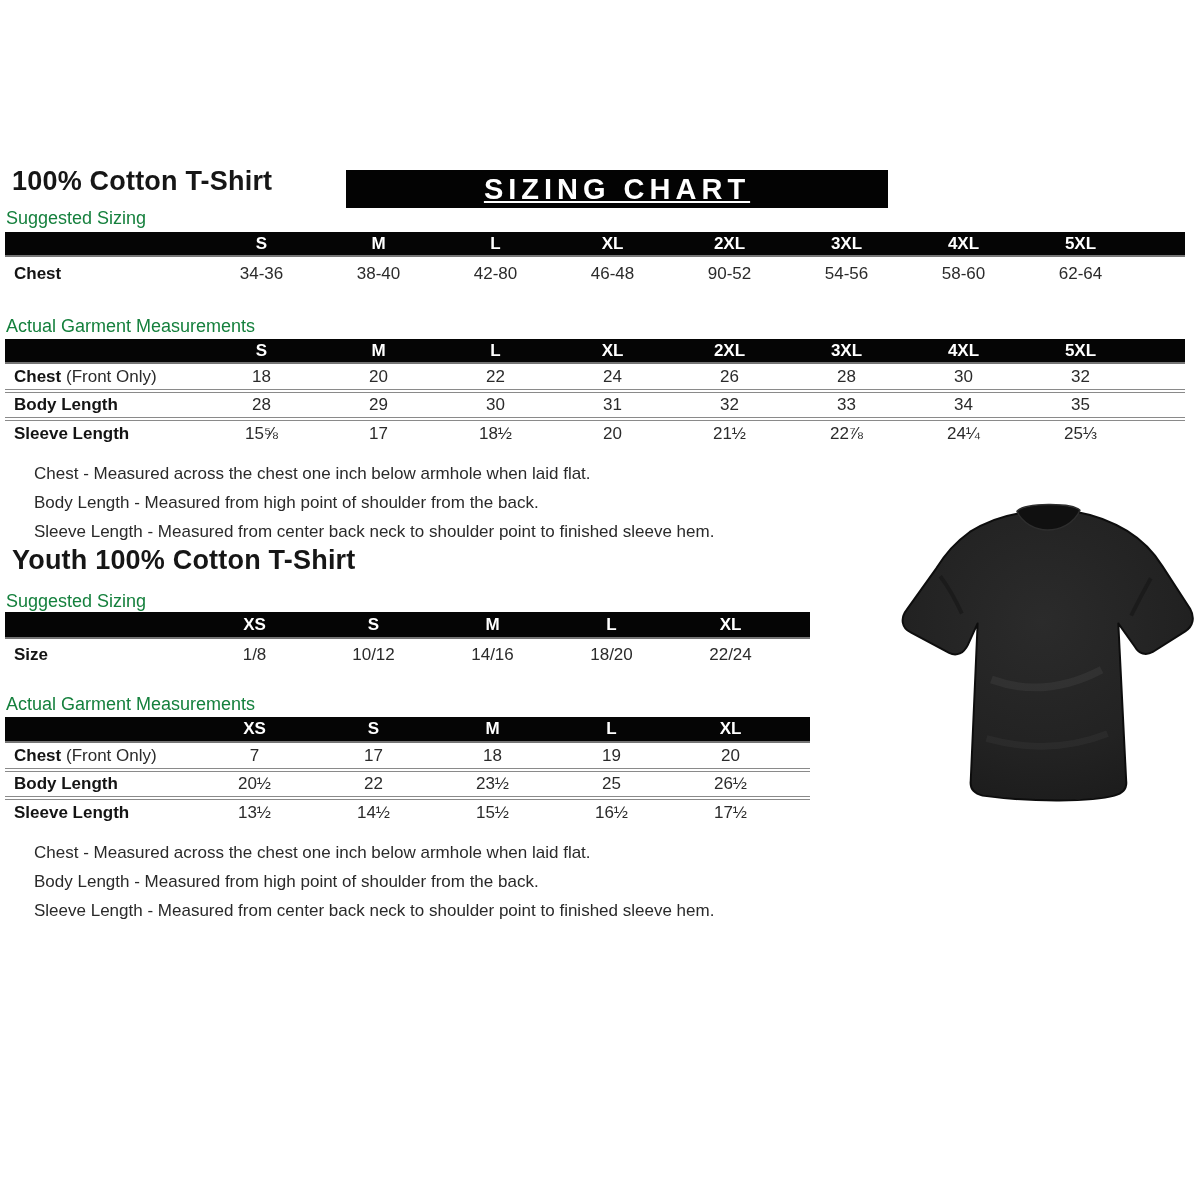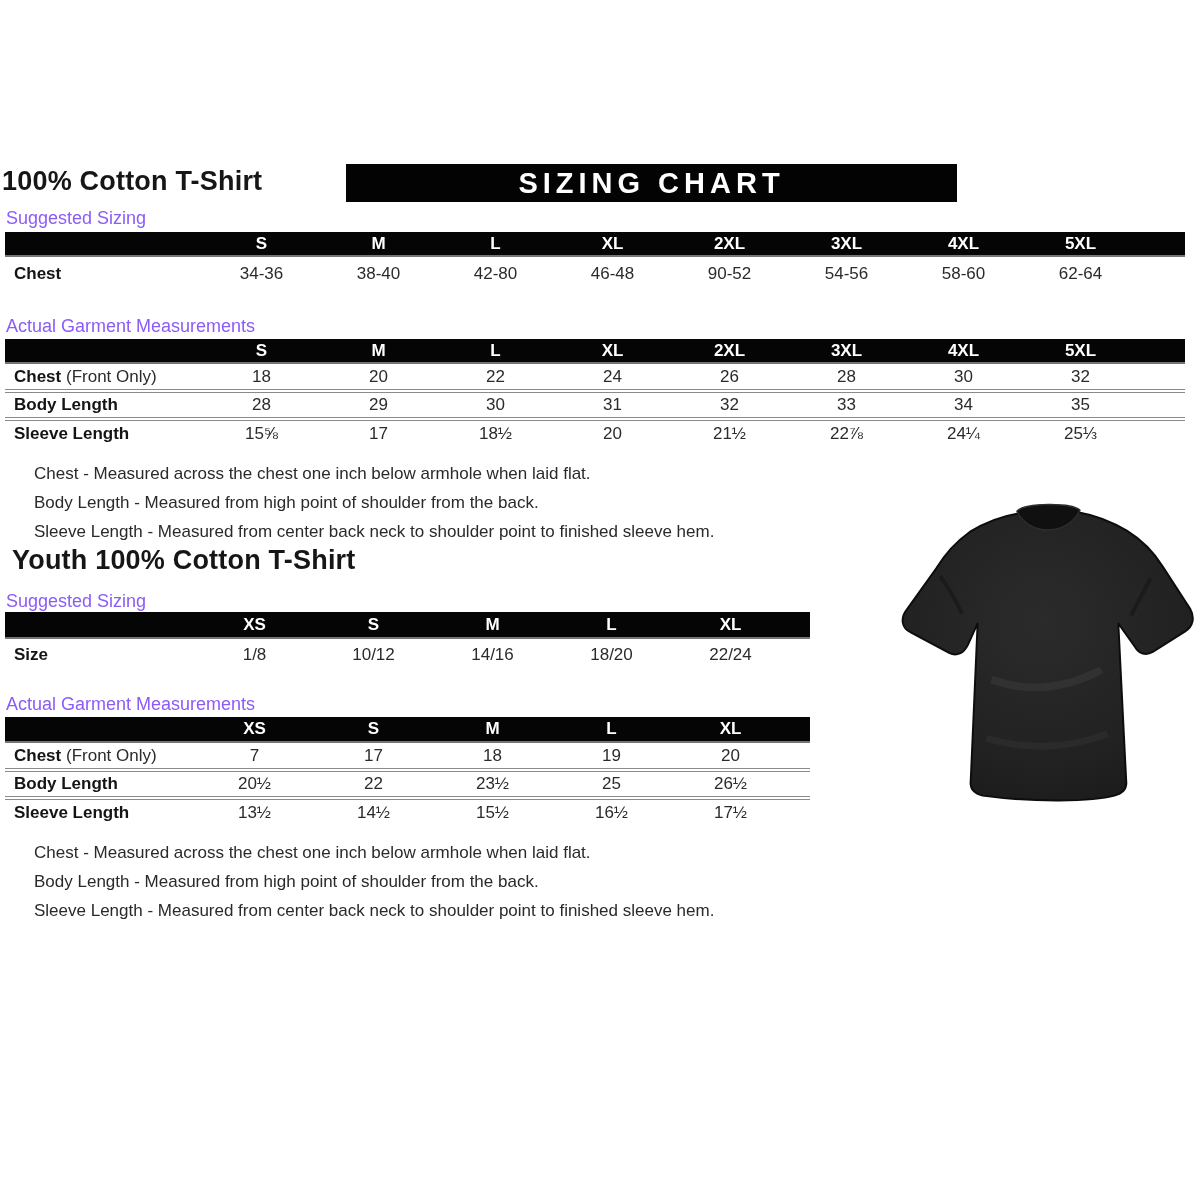"100% Cotton T-Shirt" h1.abs { left: 2px -> 12px }
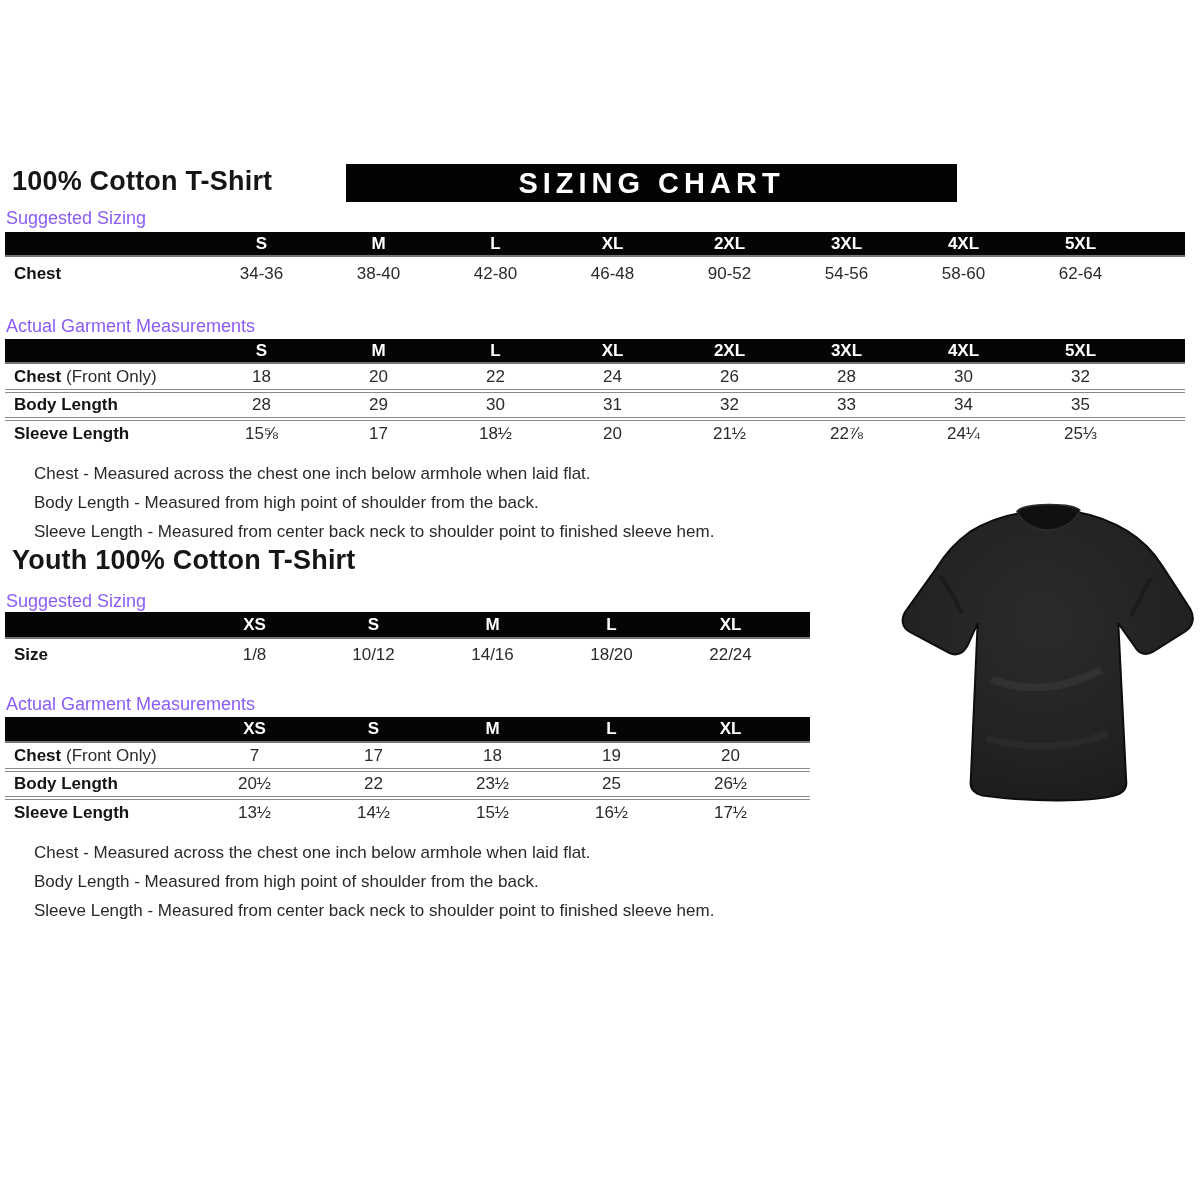"SIZING CHART" div.abs { text-decoration: none -> underline; top: 164px -> 170px; width: 611px -> 542px }
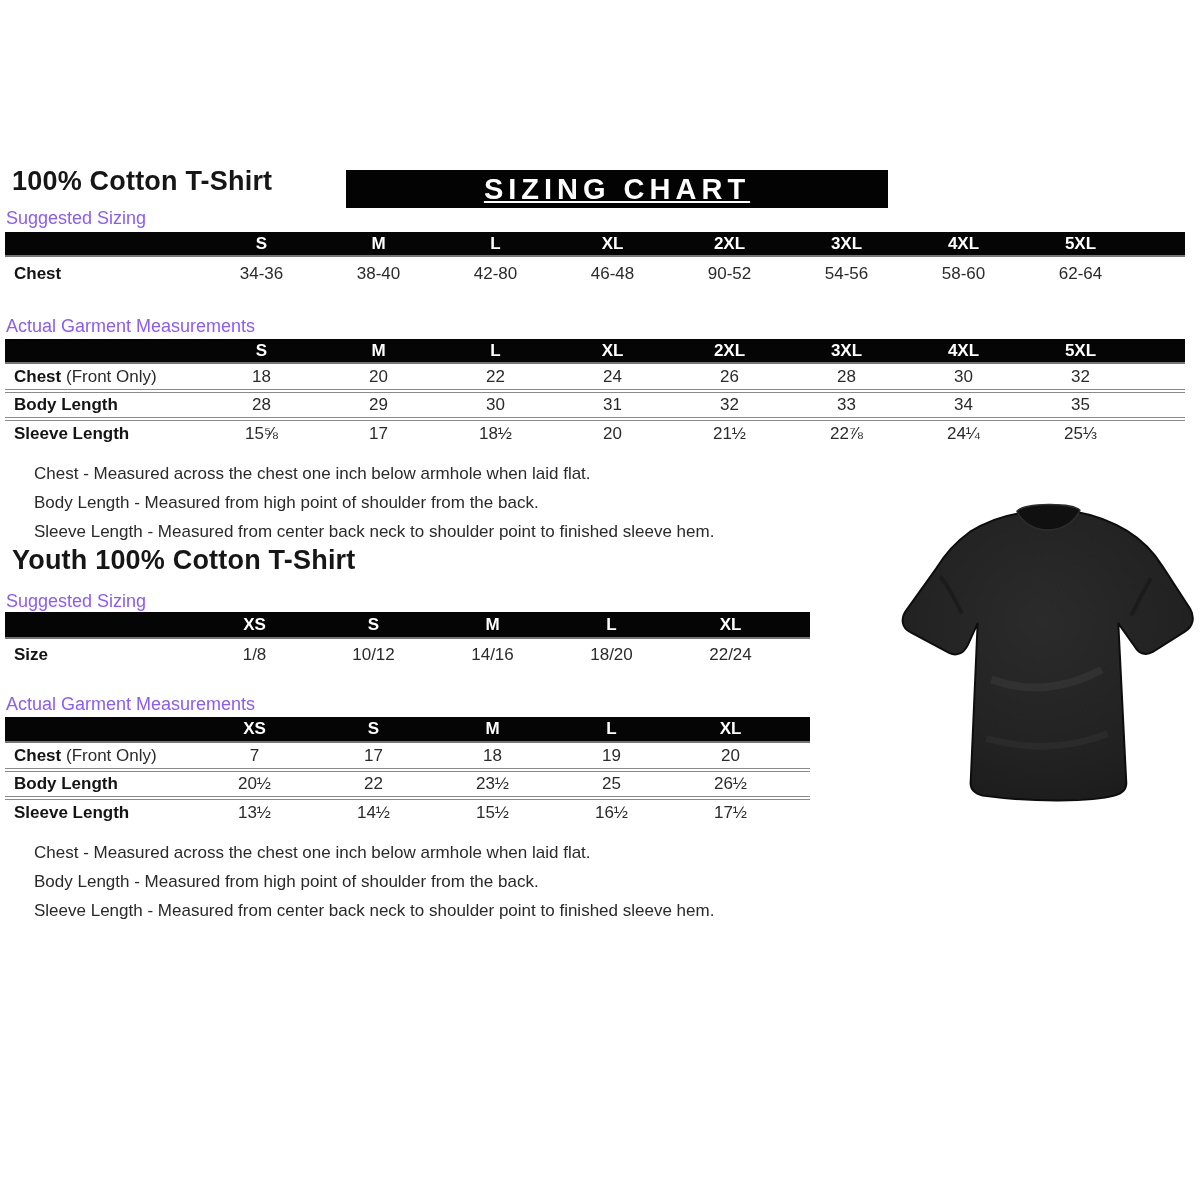"Suggested Sizing" .section-label { color: #8b5cf6 -> #15803d }
